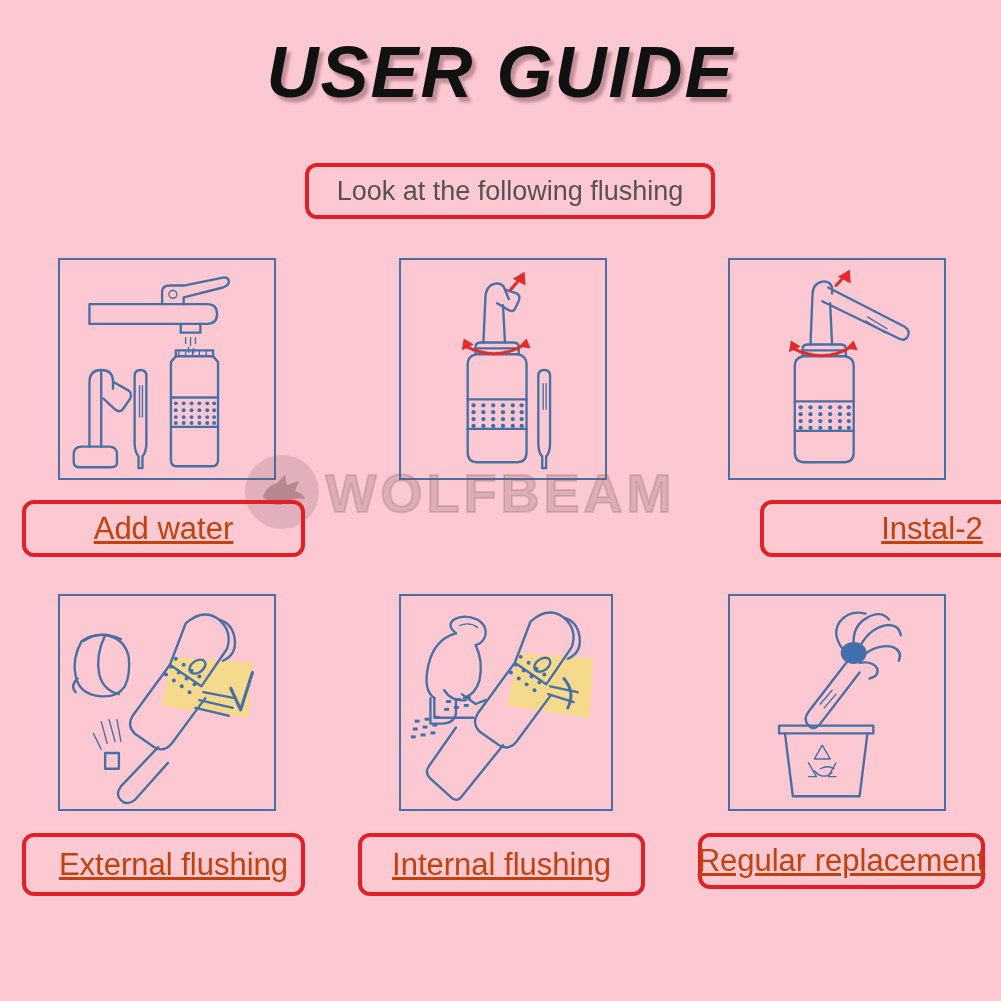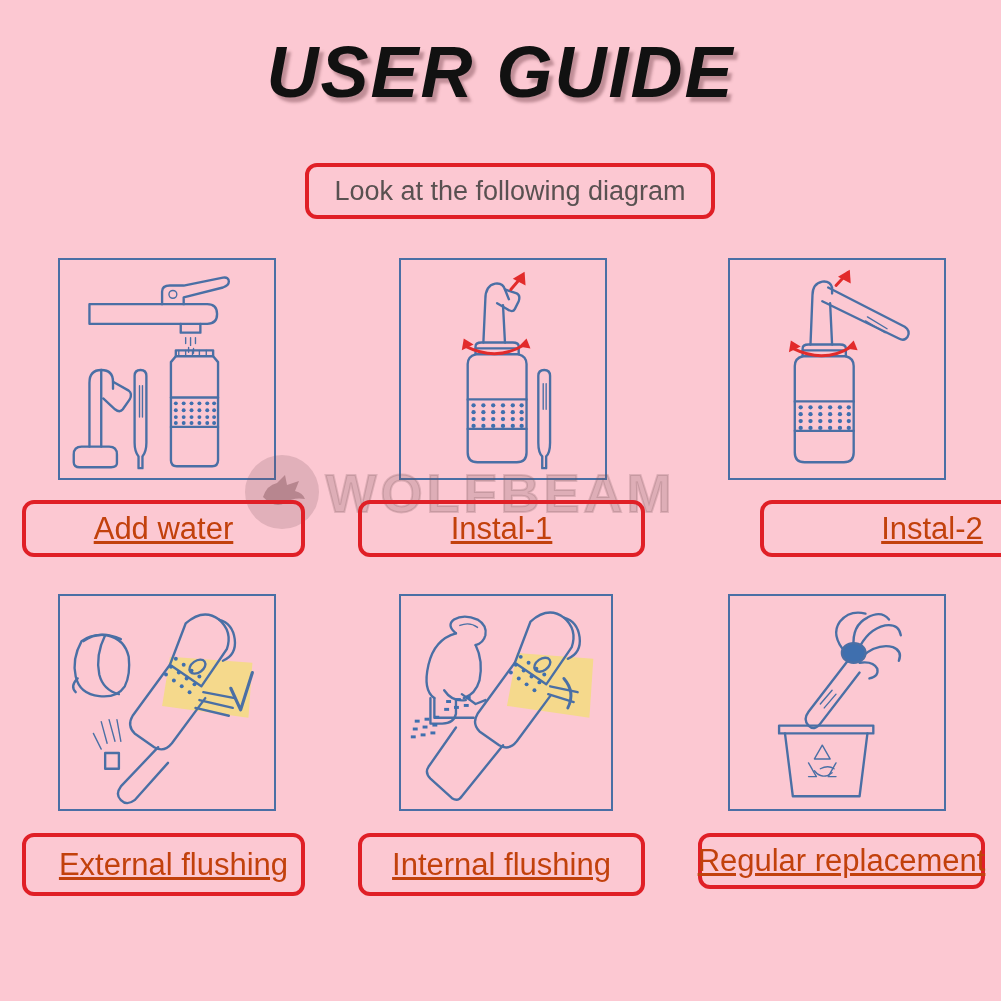"Look at the following diagram" span { text: diagram -> flushing }
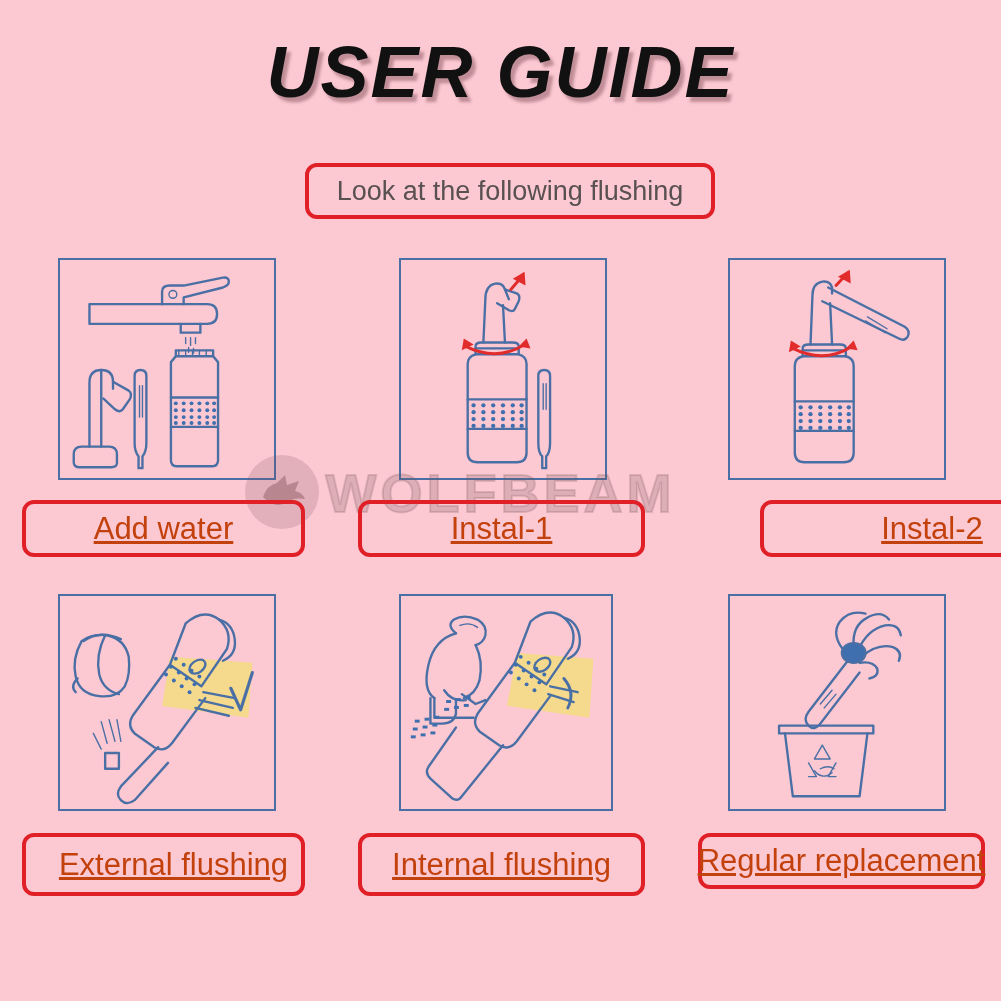"Instal-1" div.caption { html: <div> <span>Instal-1</span> </div> -> none }
